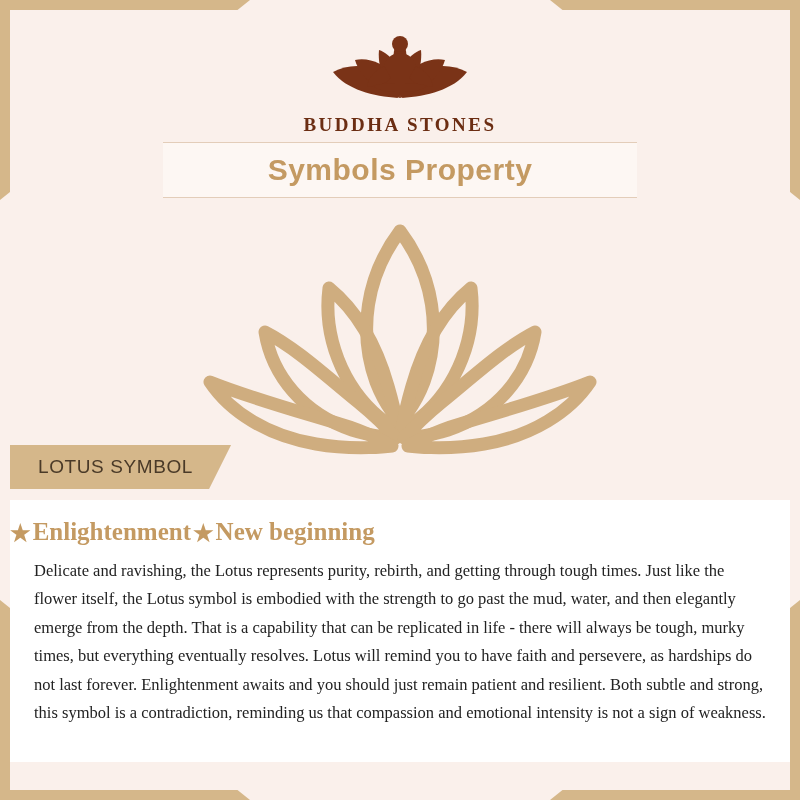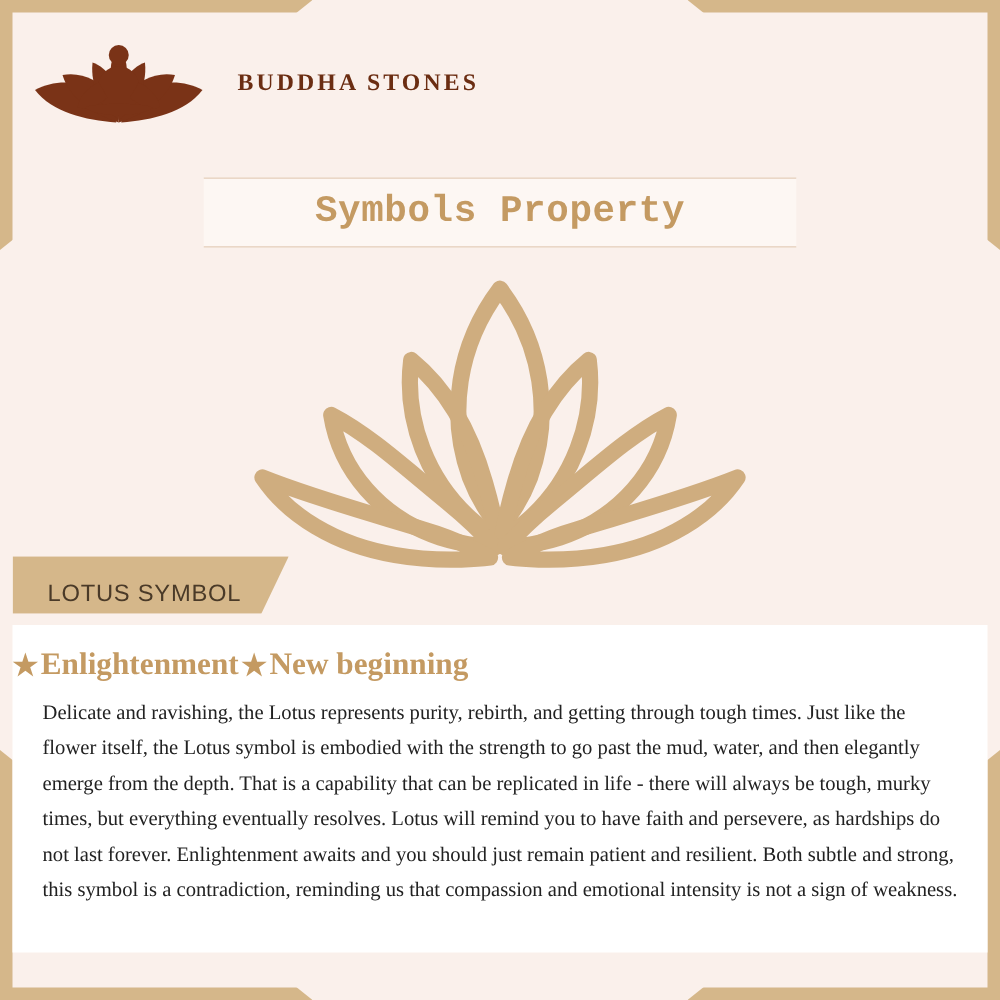"BUDDHA STONES" .logo-wrap { flex-direction: row -> column }
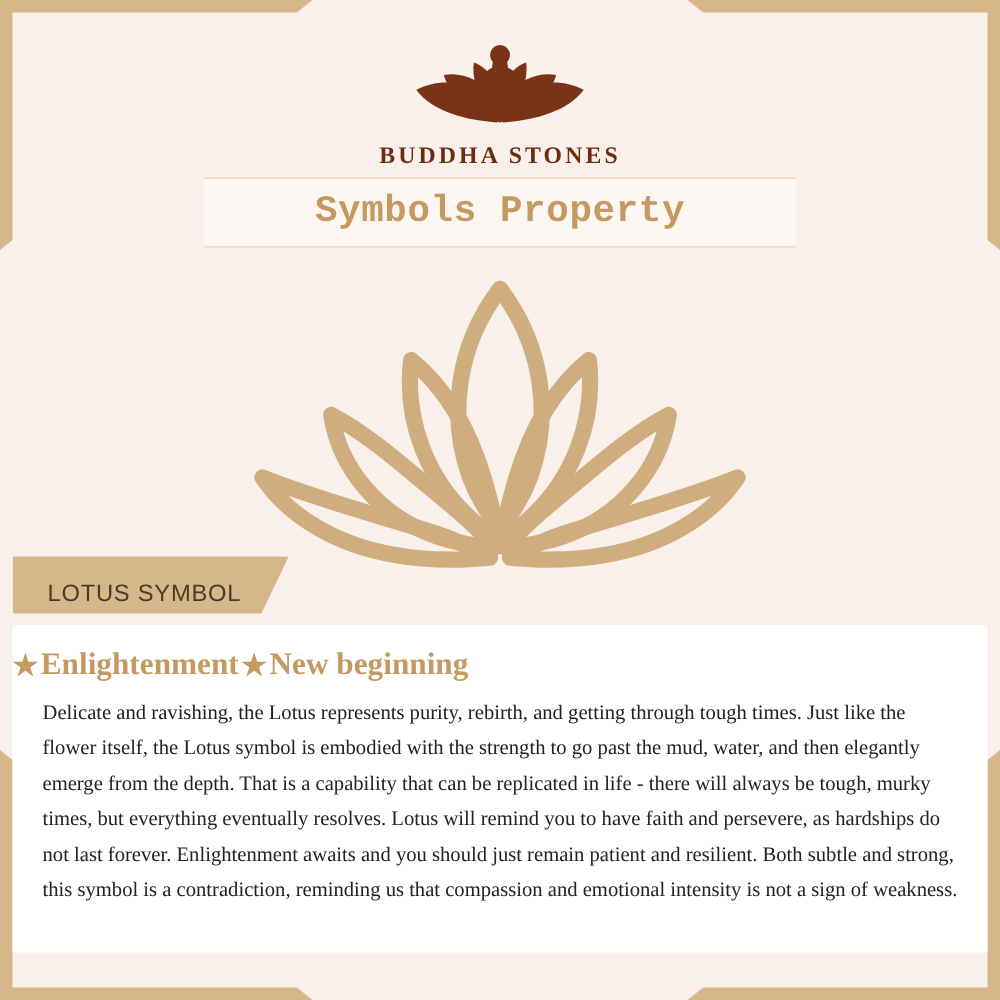"Symbols Property" .title-banner .title { font-family: Liberation Mono, monospace -> Liberation Sans, sans-serif }
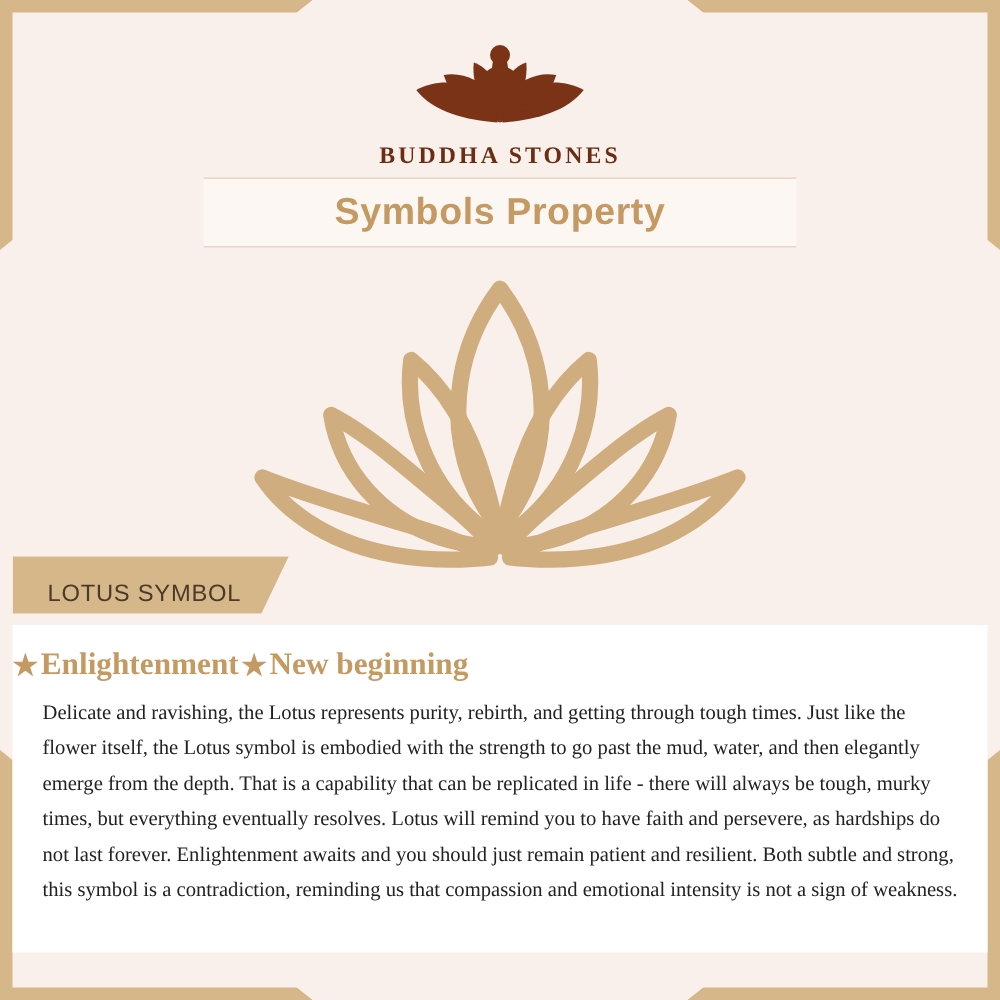"LOTUS SYMBOL" .ribbon { height: 30px -> 44px; padding: 16px 38px 0 28px -> 0 38px 0 28px }
